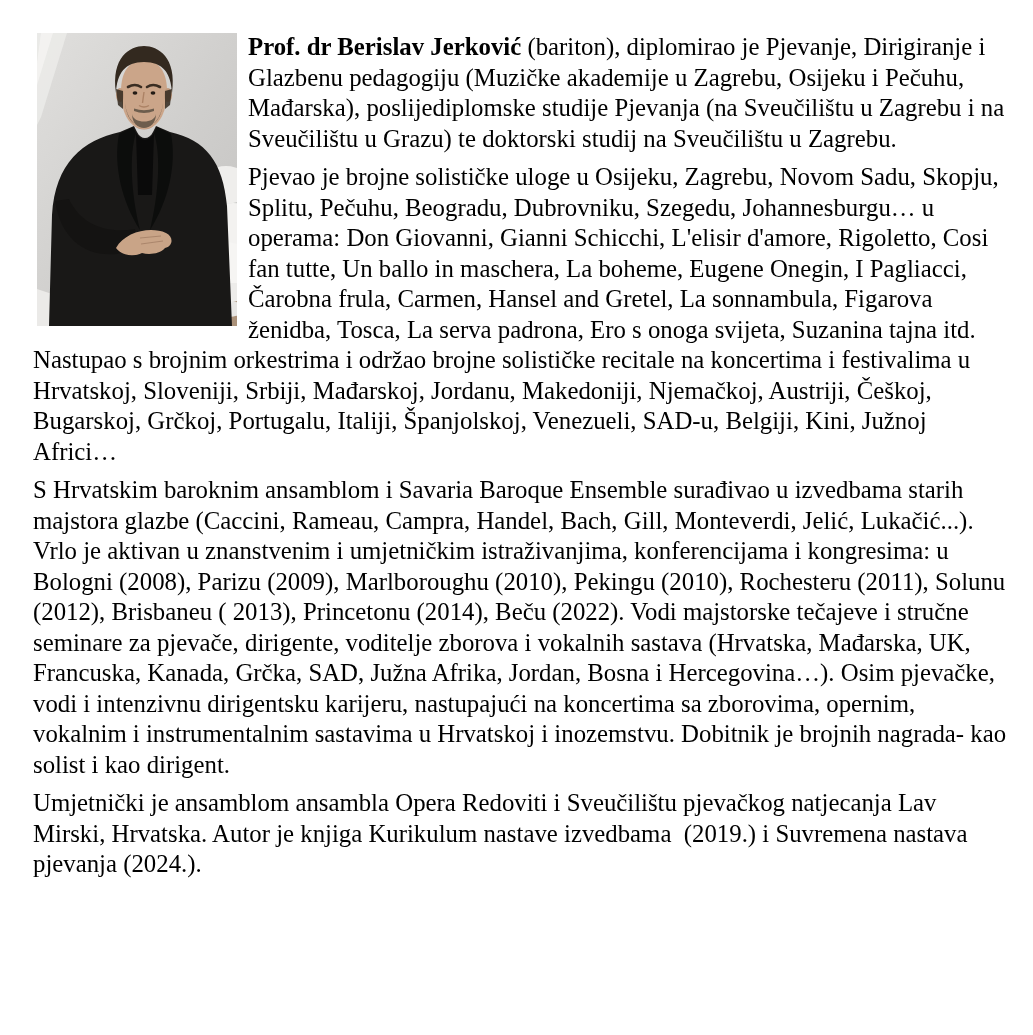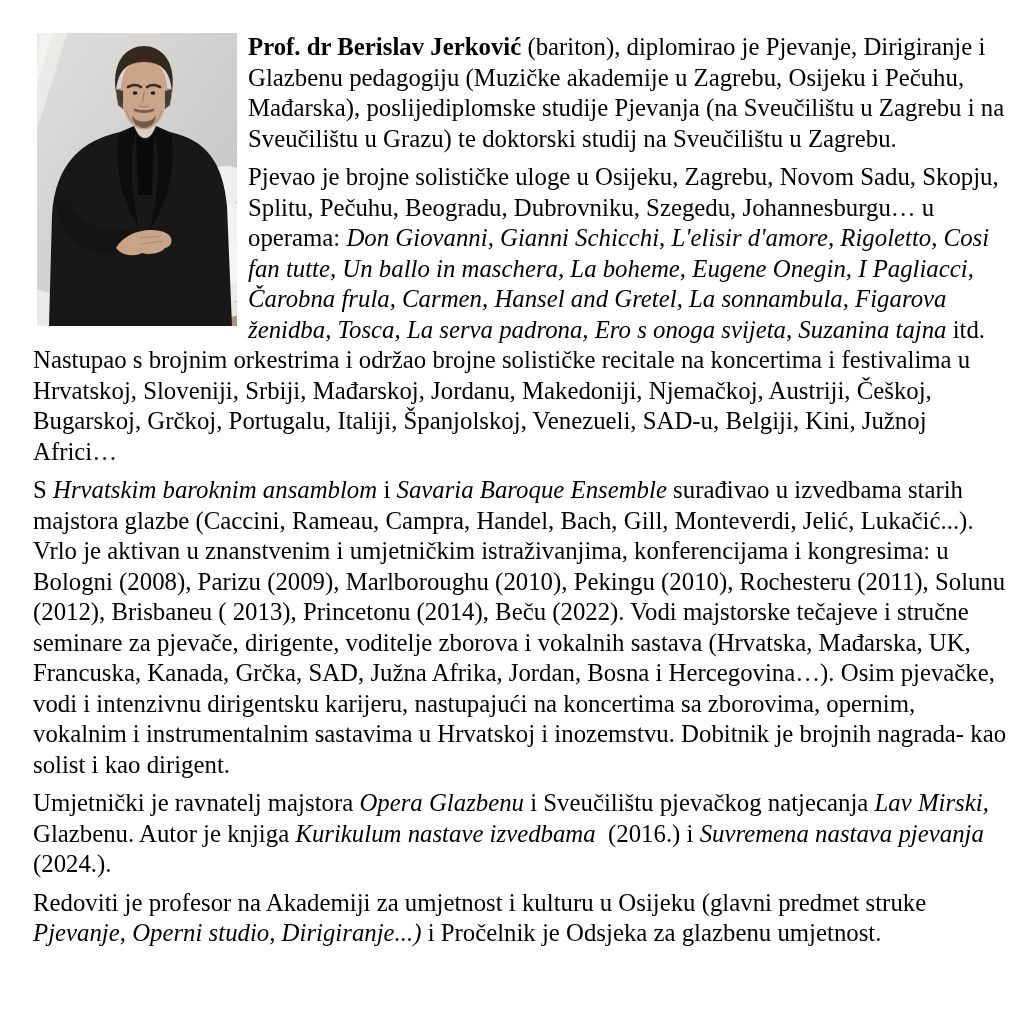"Don Giovanni, Gianni Schicchi, L'elisir" .i { font-style: italic -> none }
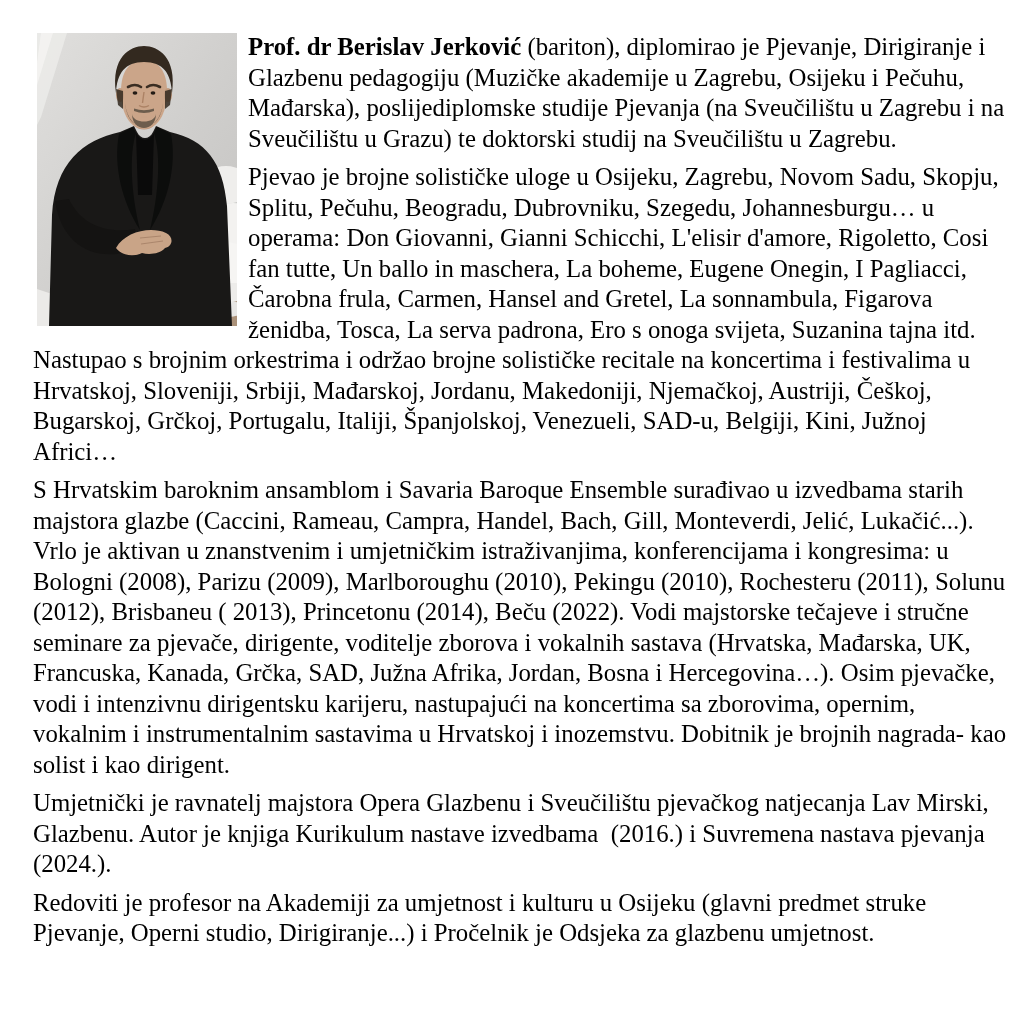"Umjetnički je ravnatelj majstora" span { text: ravnatelj majstora -> ansamblom ansambla }
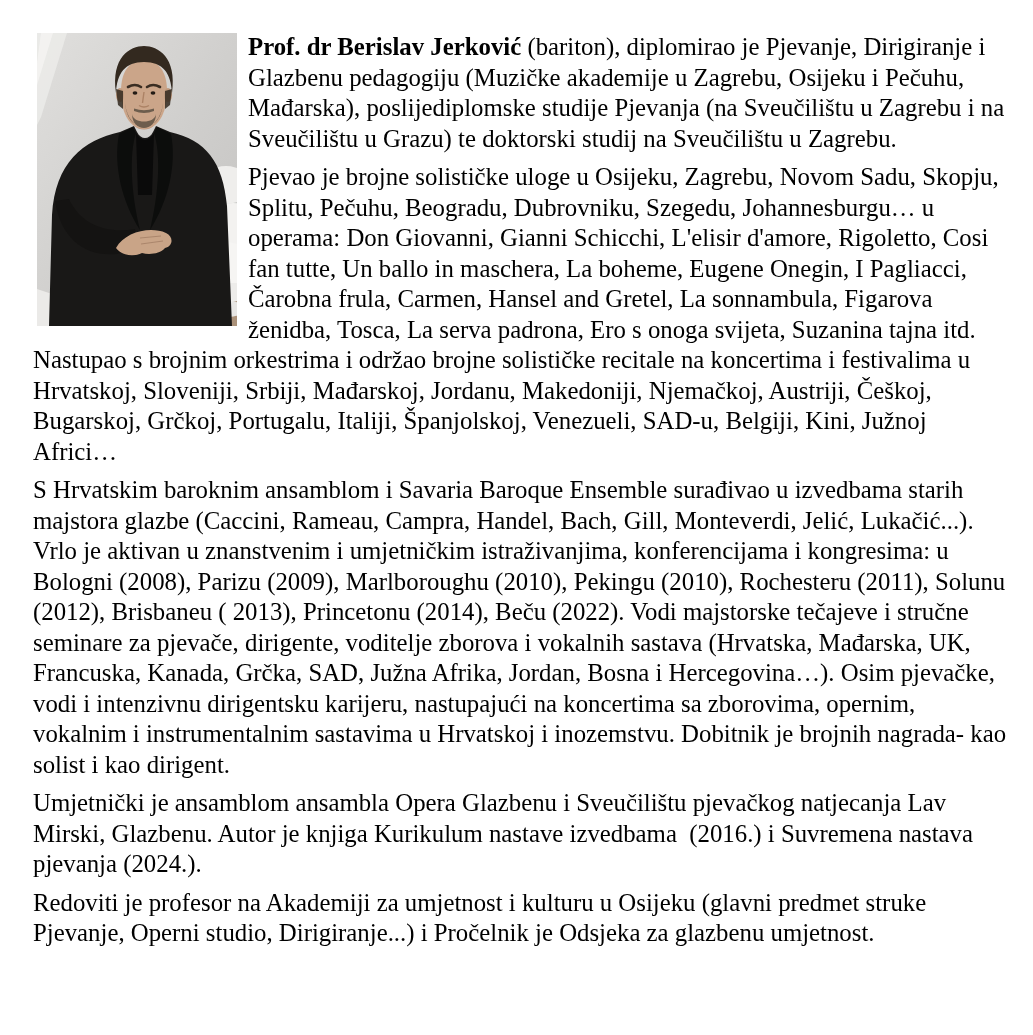"Opera Glazbenu" span.i { text: Glazbenu -> Redoviti }
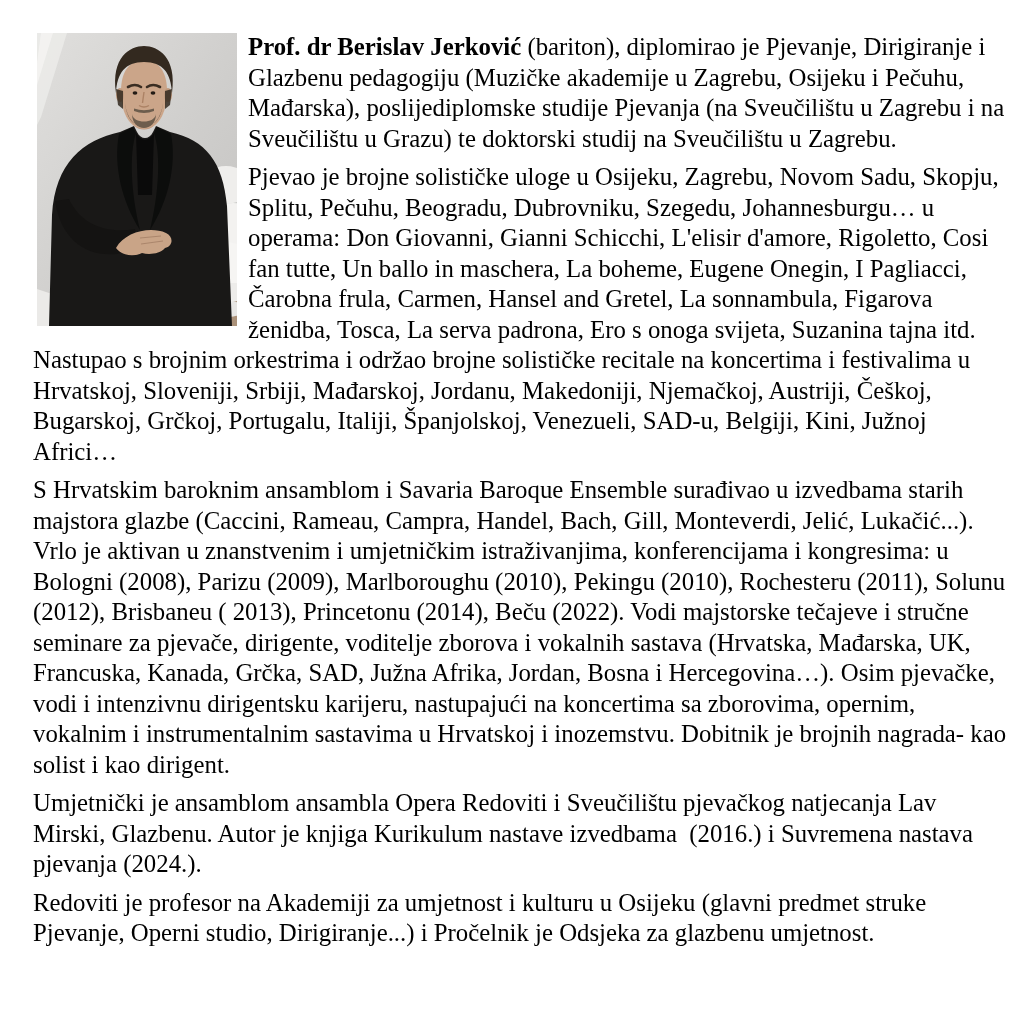"Glazbenu. Autor je knjiga" span { text: Glazbenu -> Hrvatska }
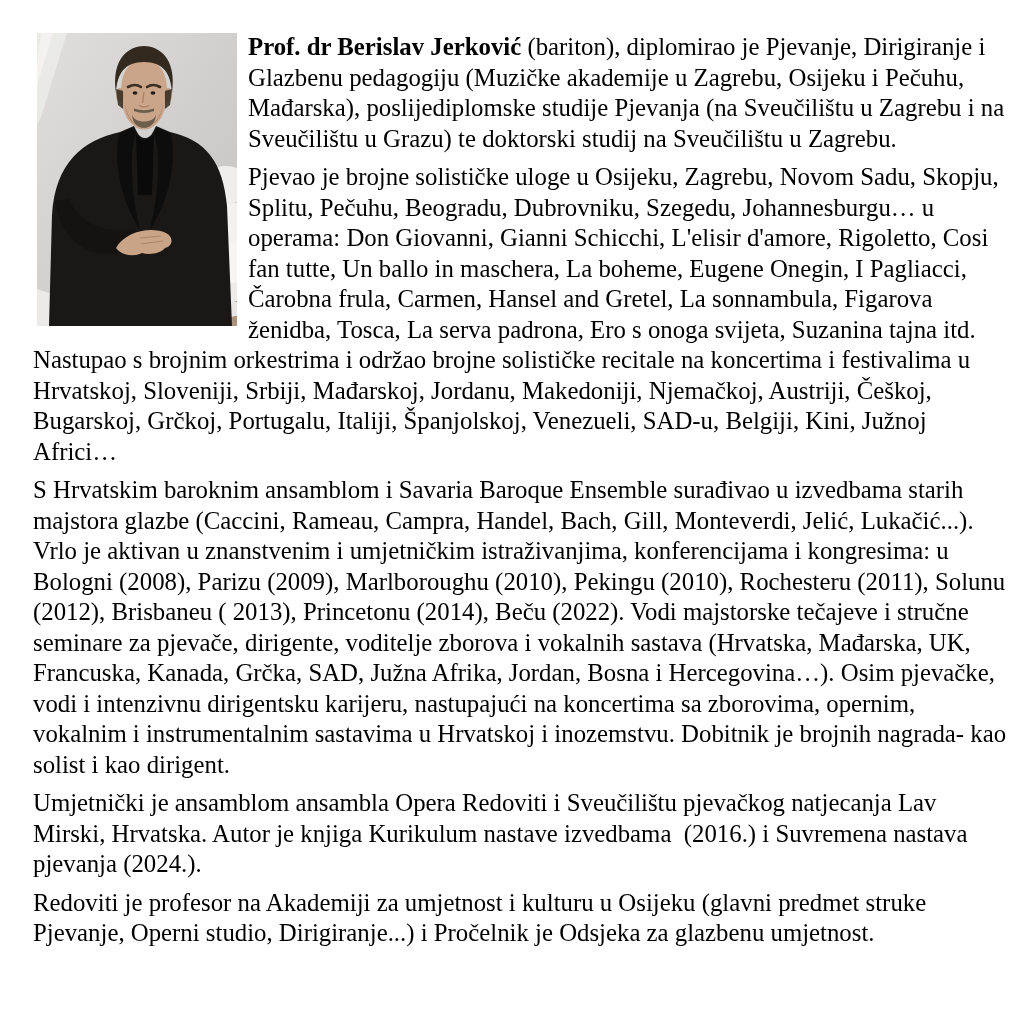"(2016.) i" span { text: 2016 -> 2019 }
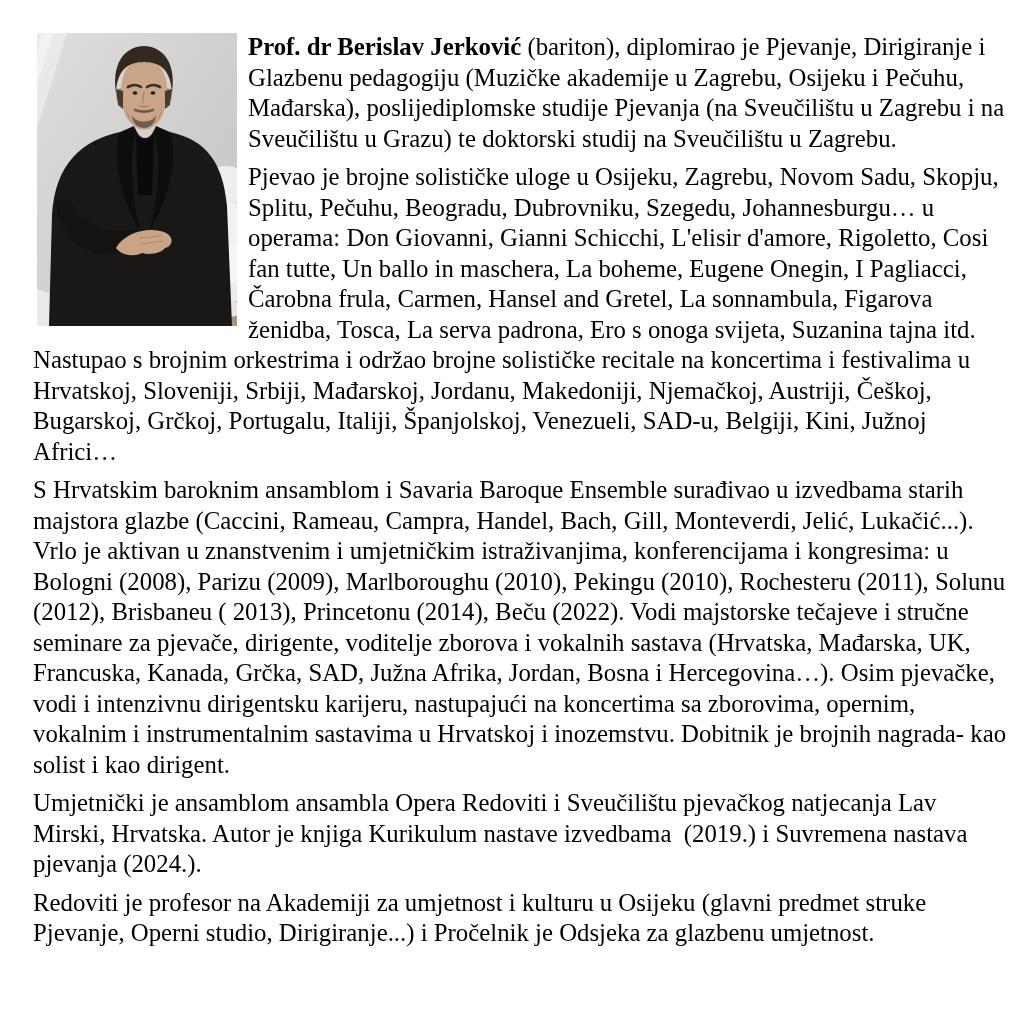"Redoviti je profesor na Akademiji" p.para { html: <p><span>Redoviti je profesor na Akademiji za umjetnost i kulturu u Osijeku (glavni predmet struke </span><span>Pjevanje, Operni studio, Dirigiranje...)</span><span> i Pročelnik je Odsjeka za glazbenu umjetnost.</span></p> -> none }
